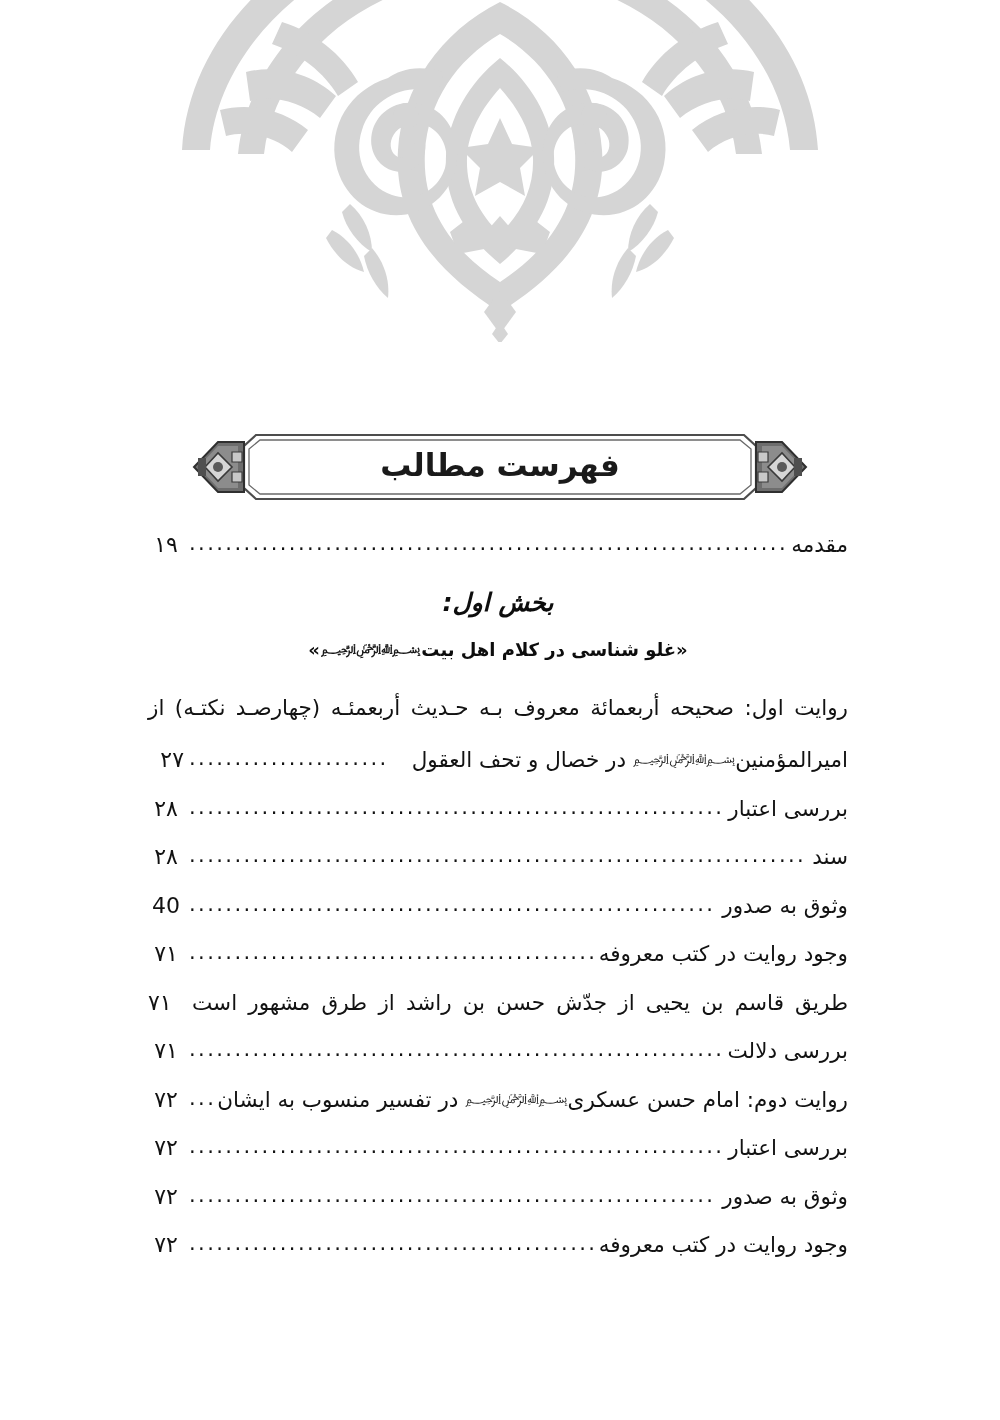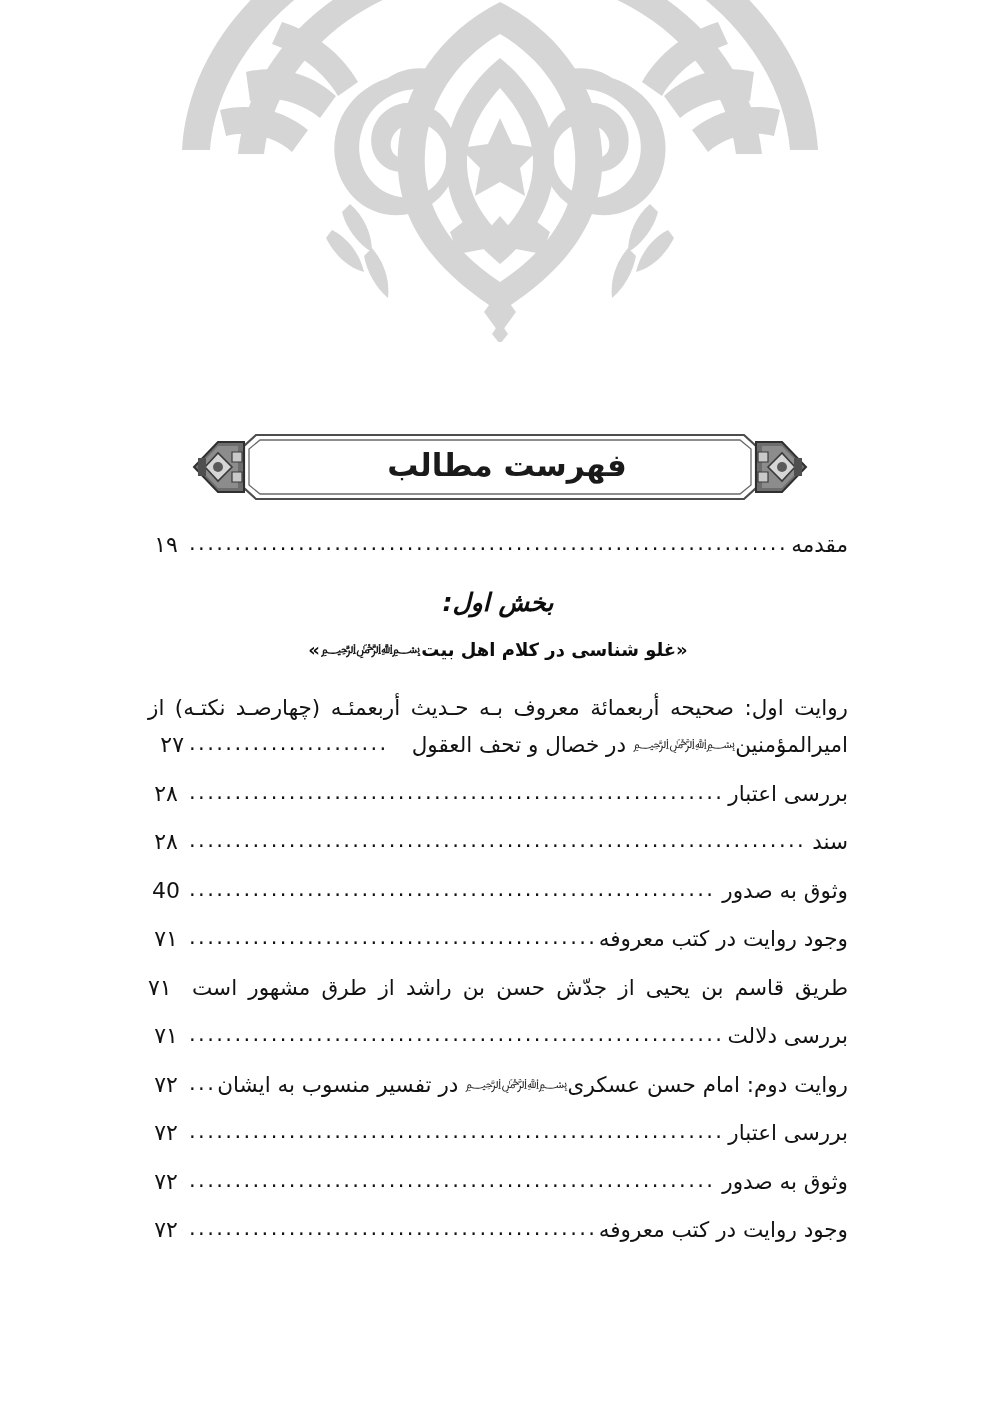"فهرست مطالب" .banner-title { left: 7px -> 0 }
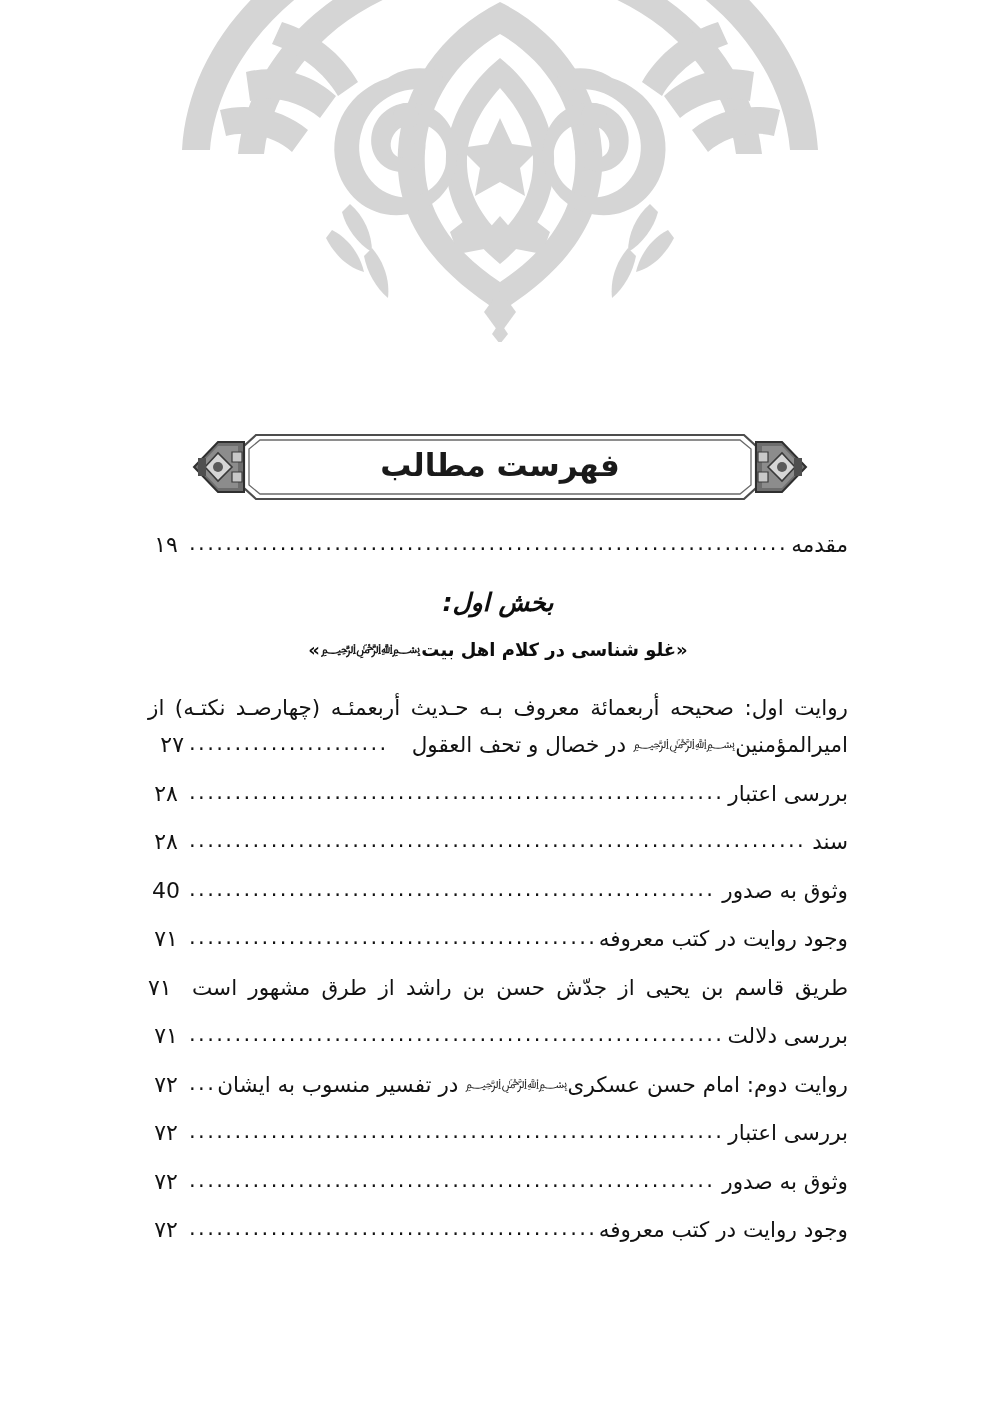"روایت اول: صحیحه أربعمائة معروف" .entry-multiline .line1 { margin-bottom: 3px -> 18px }
